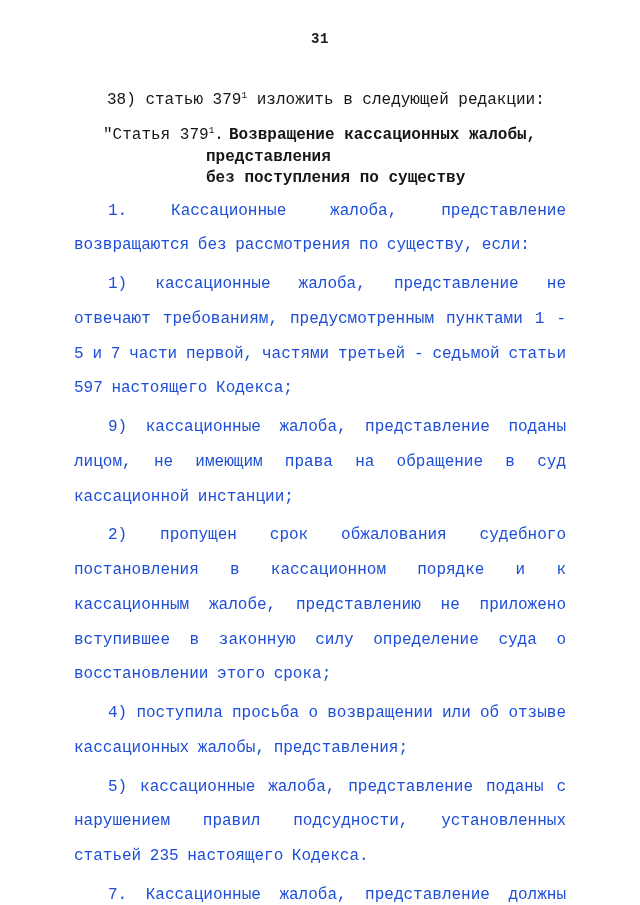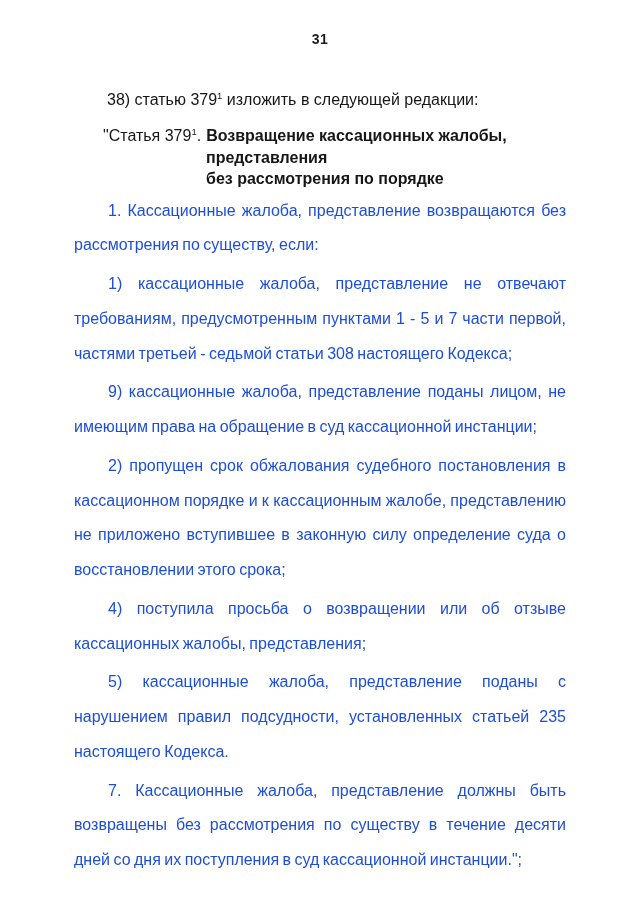"31" .page { font-family: Liberation Sans, sans-serif -> Liberation Mono, monospace }
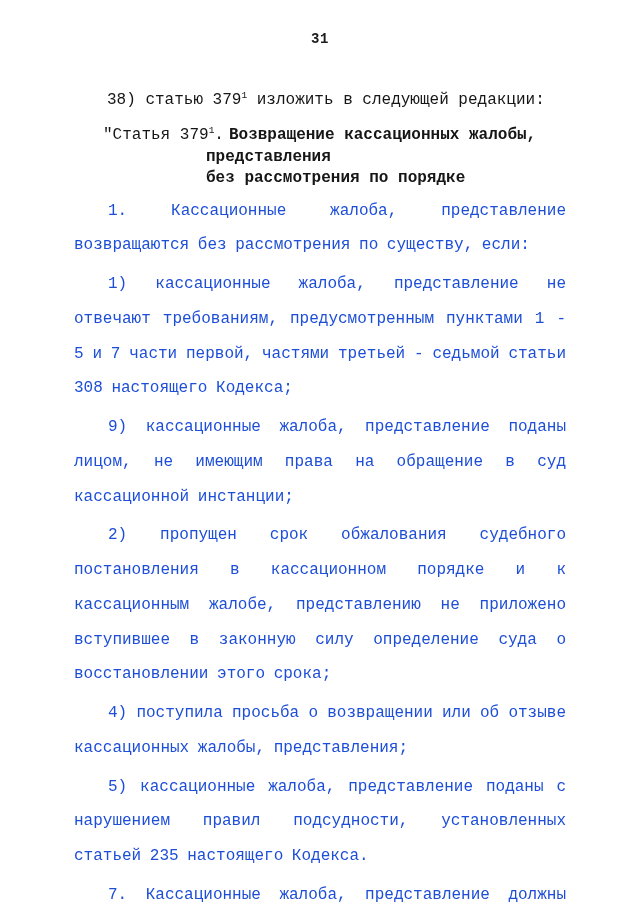"без рассмотрения по порядке" span { text: рассмотрения по порядке -> поступления по существу }
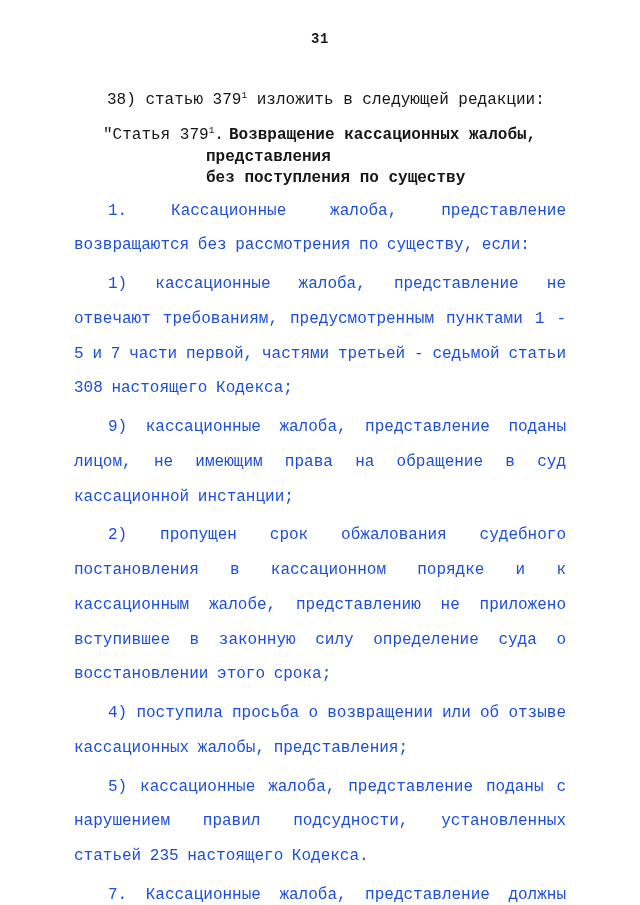"1) кассационные жалоба, представление не" p { text: 308 -> 597 }
